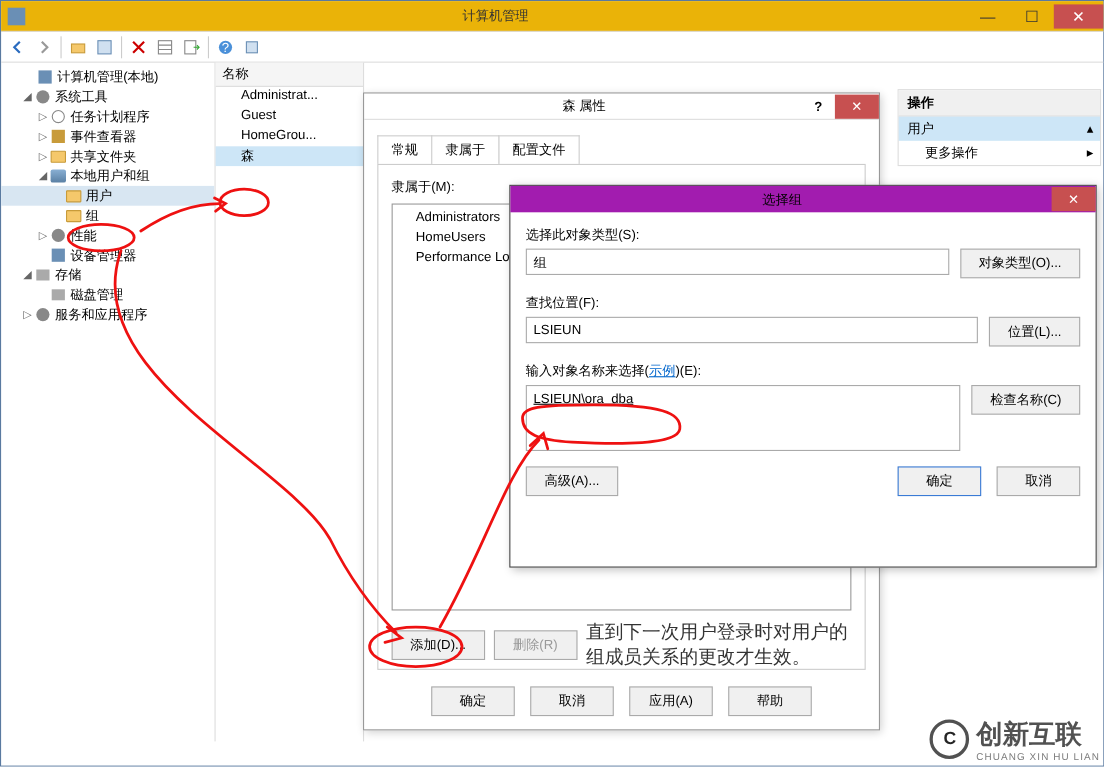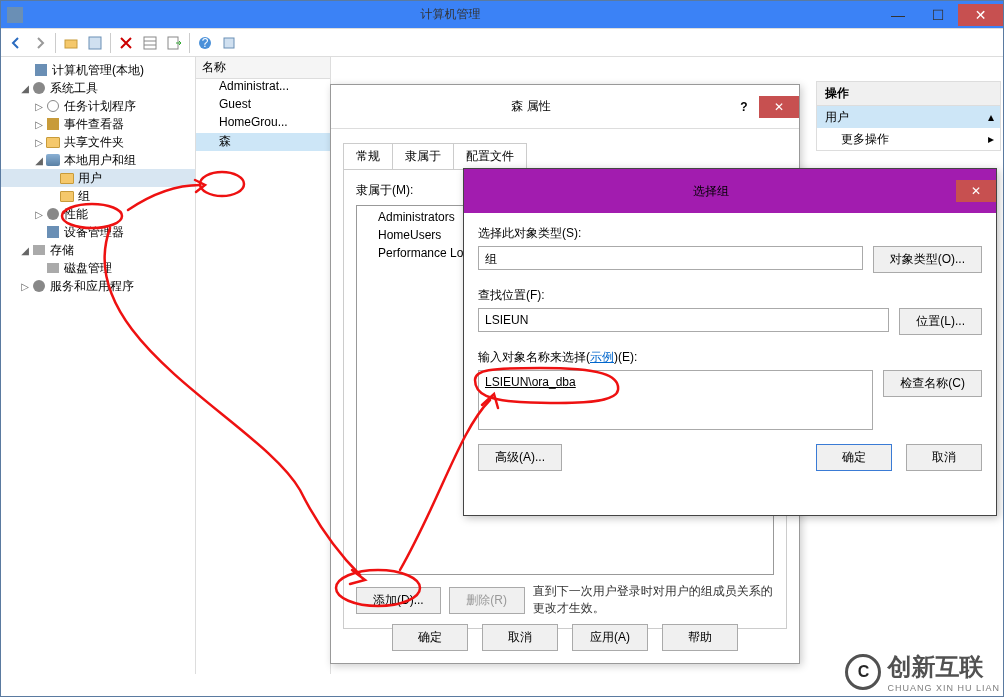"计算机管理" .titlebar { background: #3b82f6 -> #eab308 }
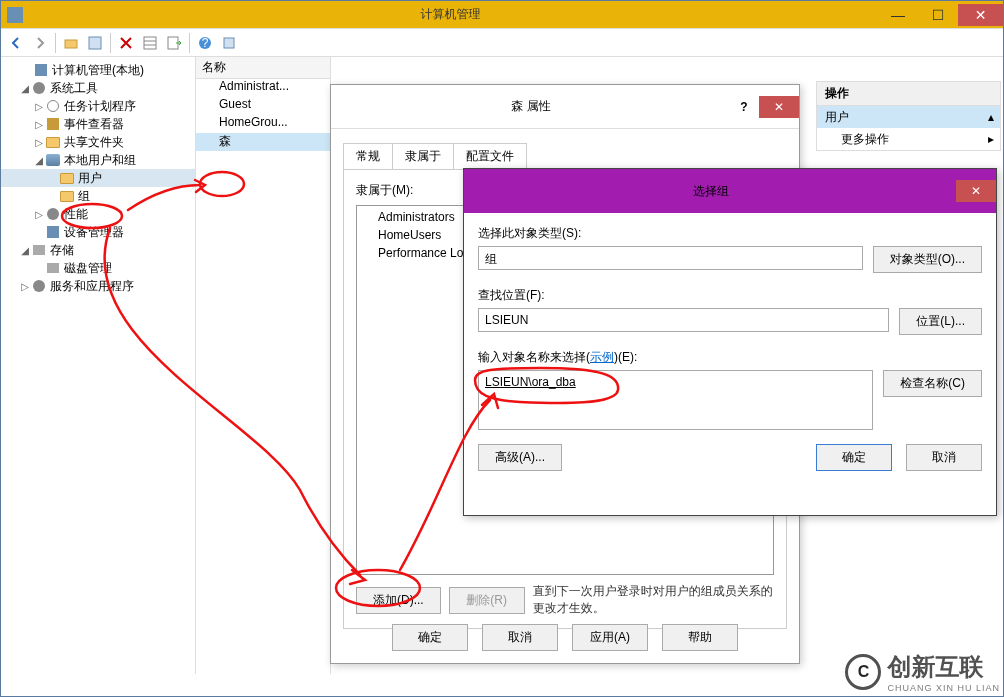"森 属性" .dlg-titlebar { height: 44px -> 24px }
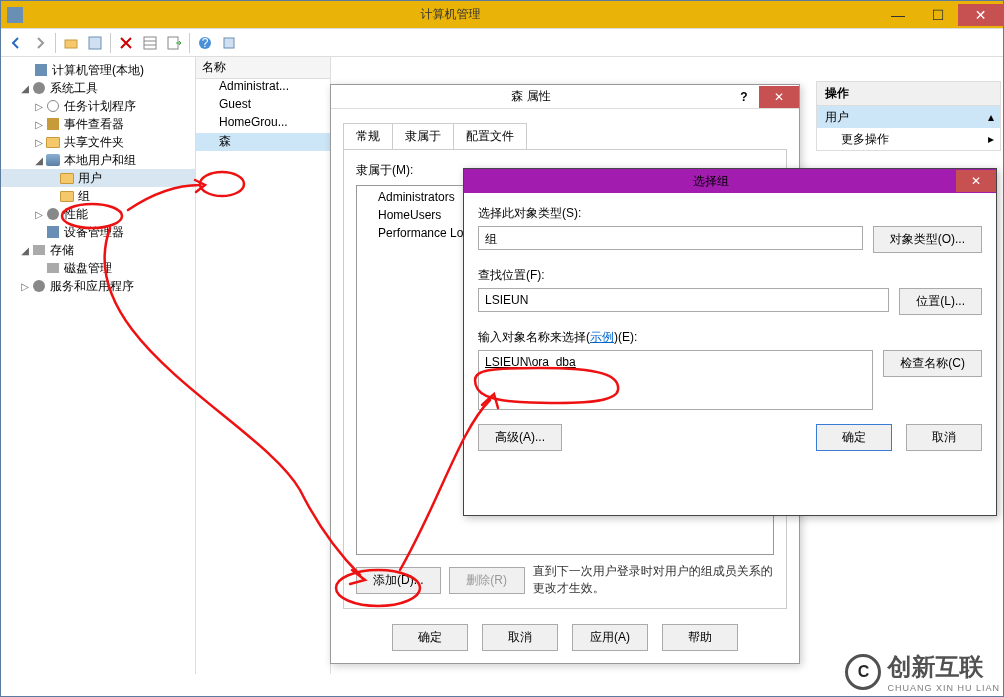"直到下一次用户登录时对用户的组成员关系的更改才生效。" .dlg-note { font-size: 12px -> 17px }
